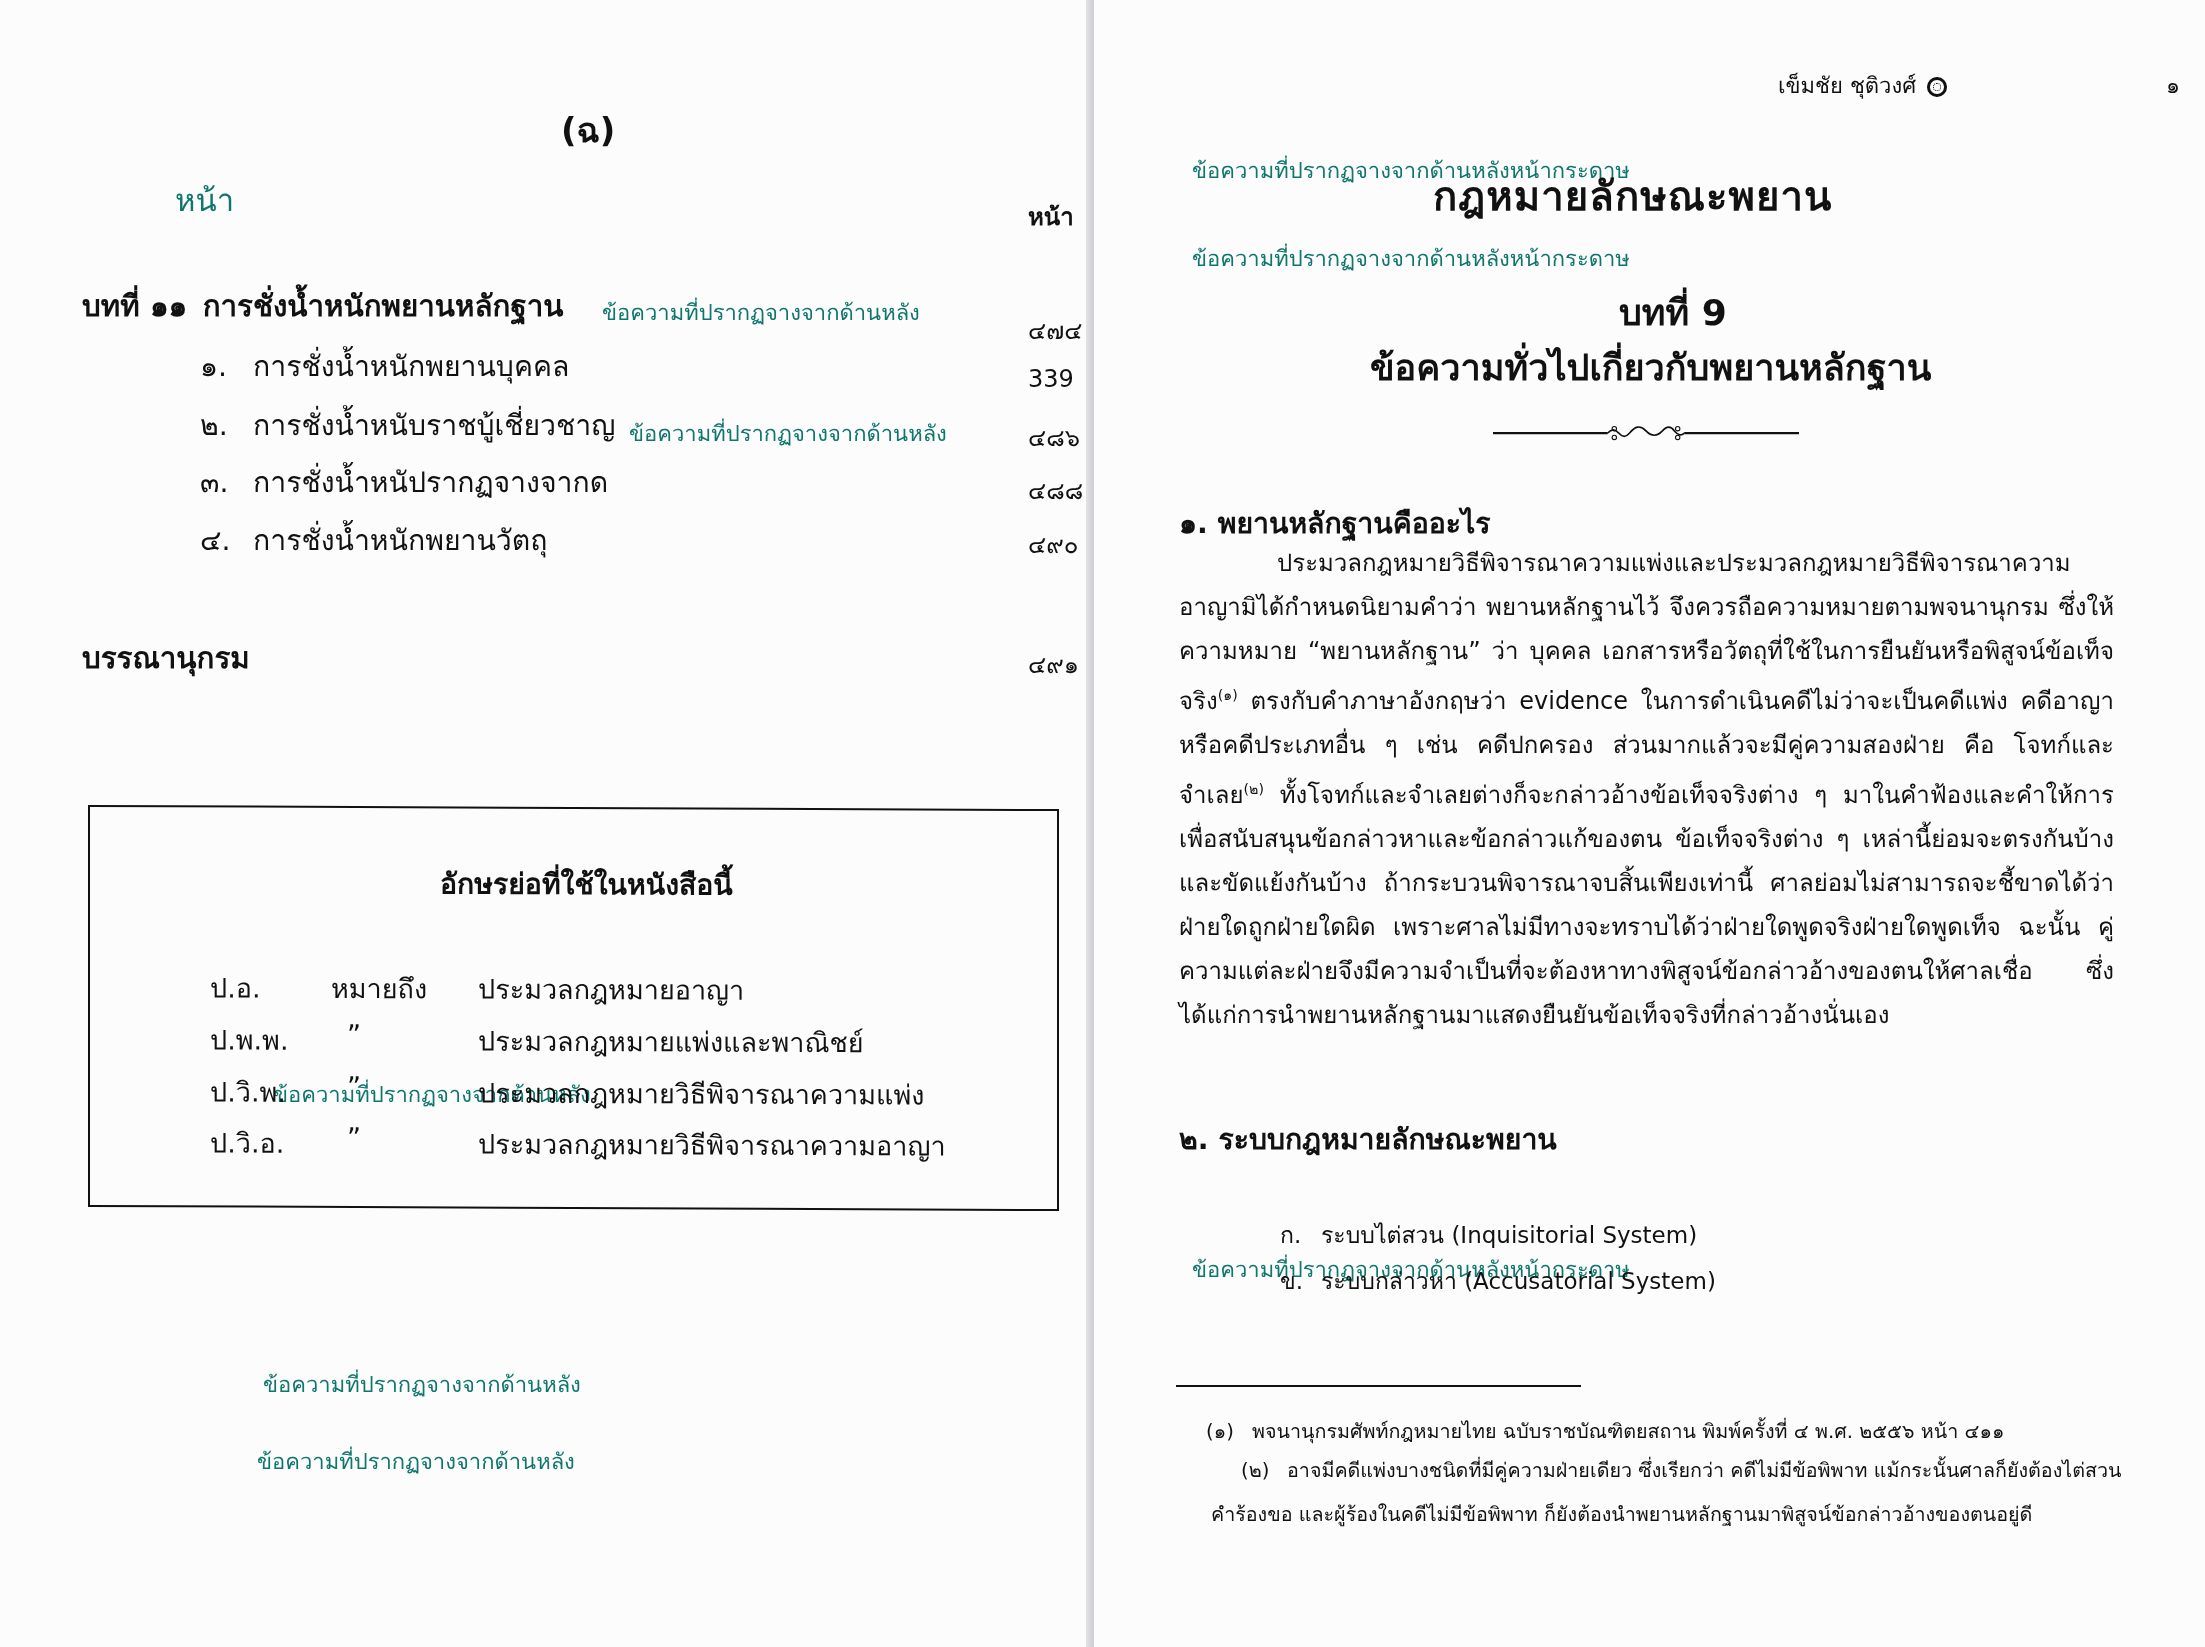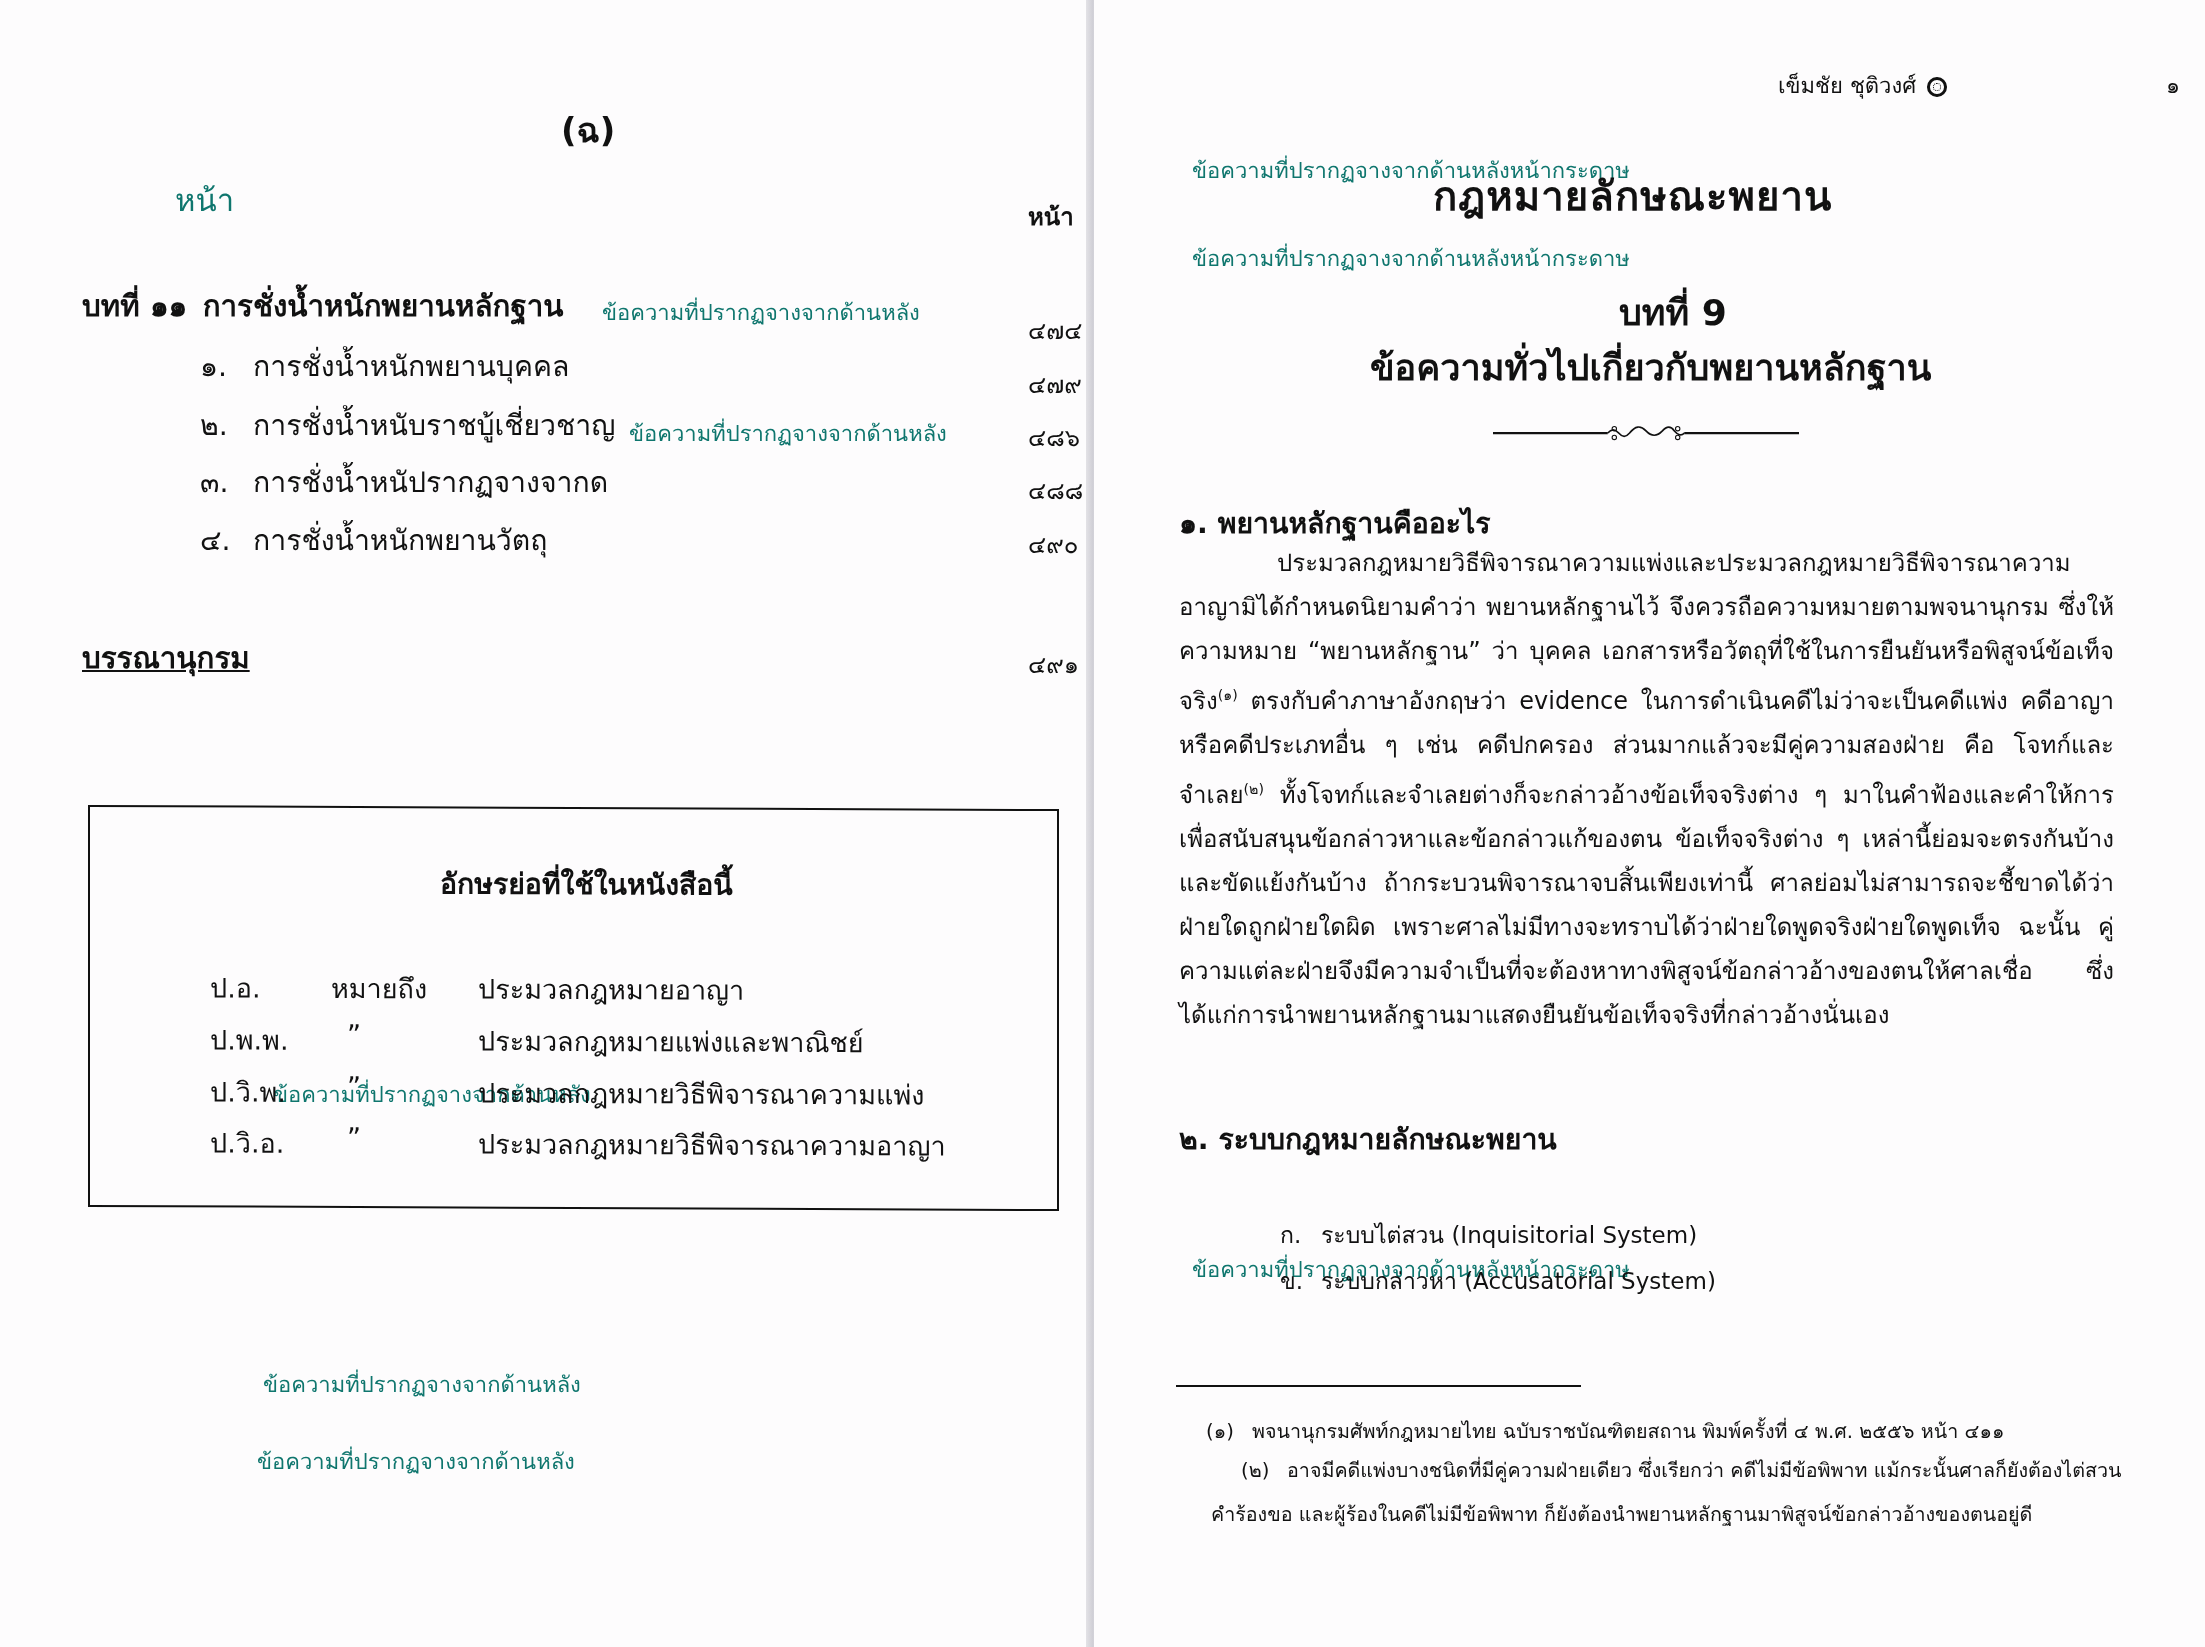"๔๗๙" div.abs { text: ๔๗๙ -> 339 }
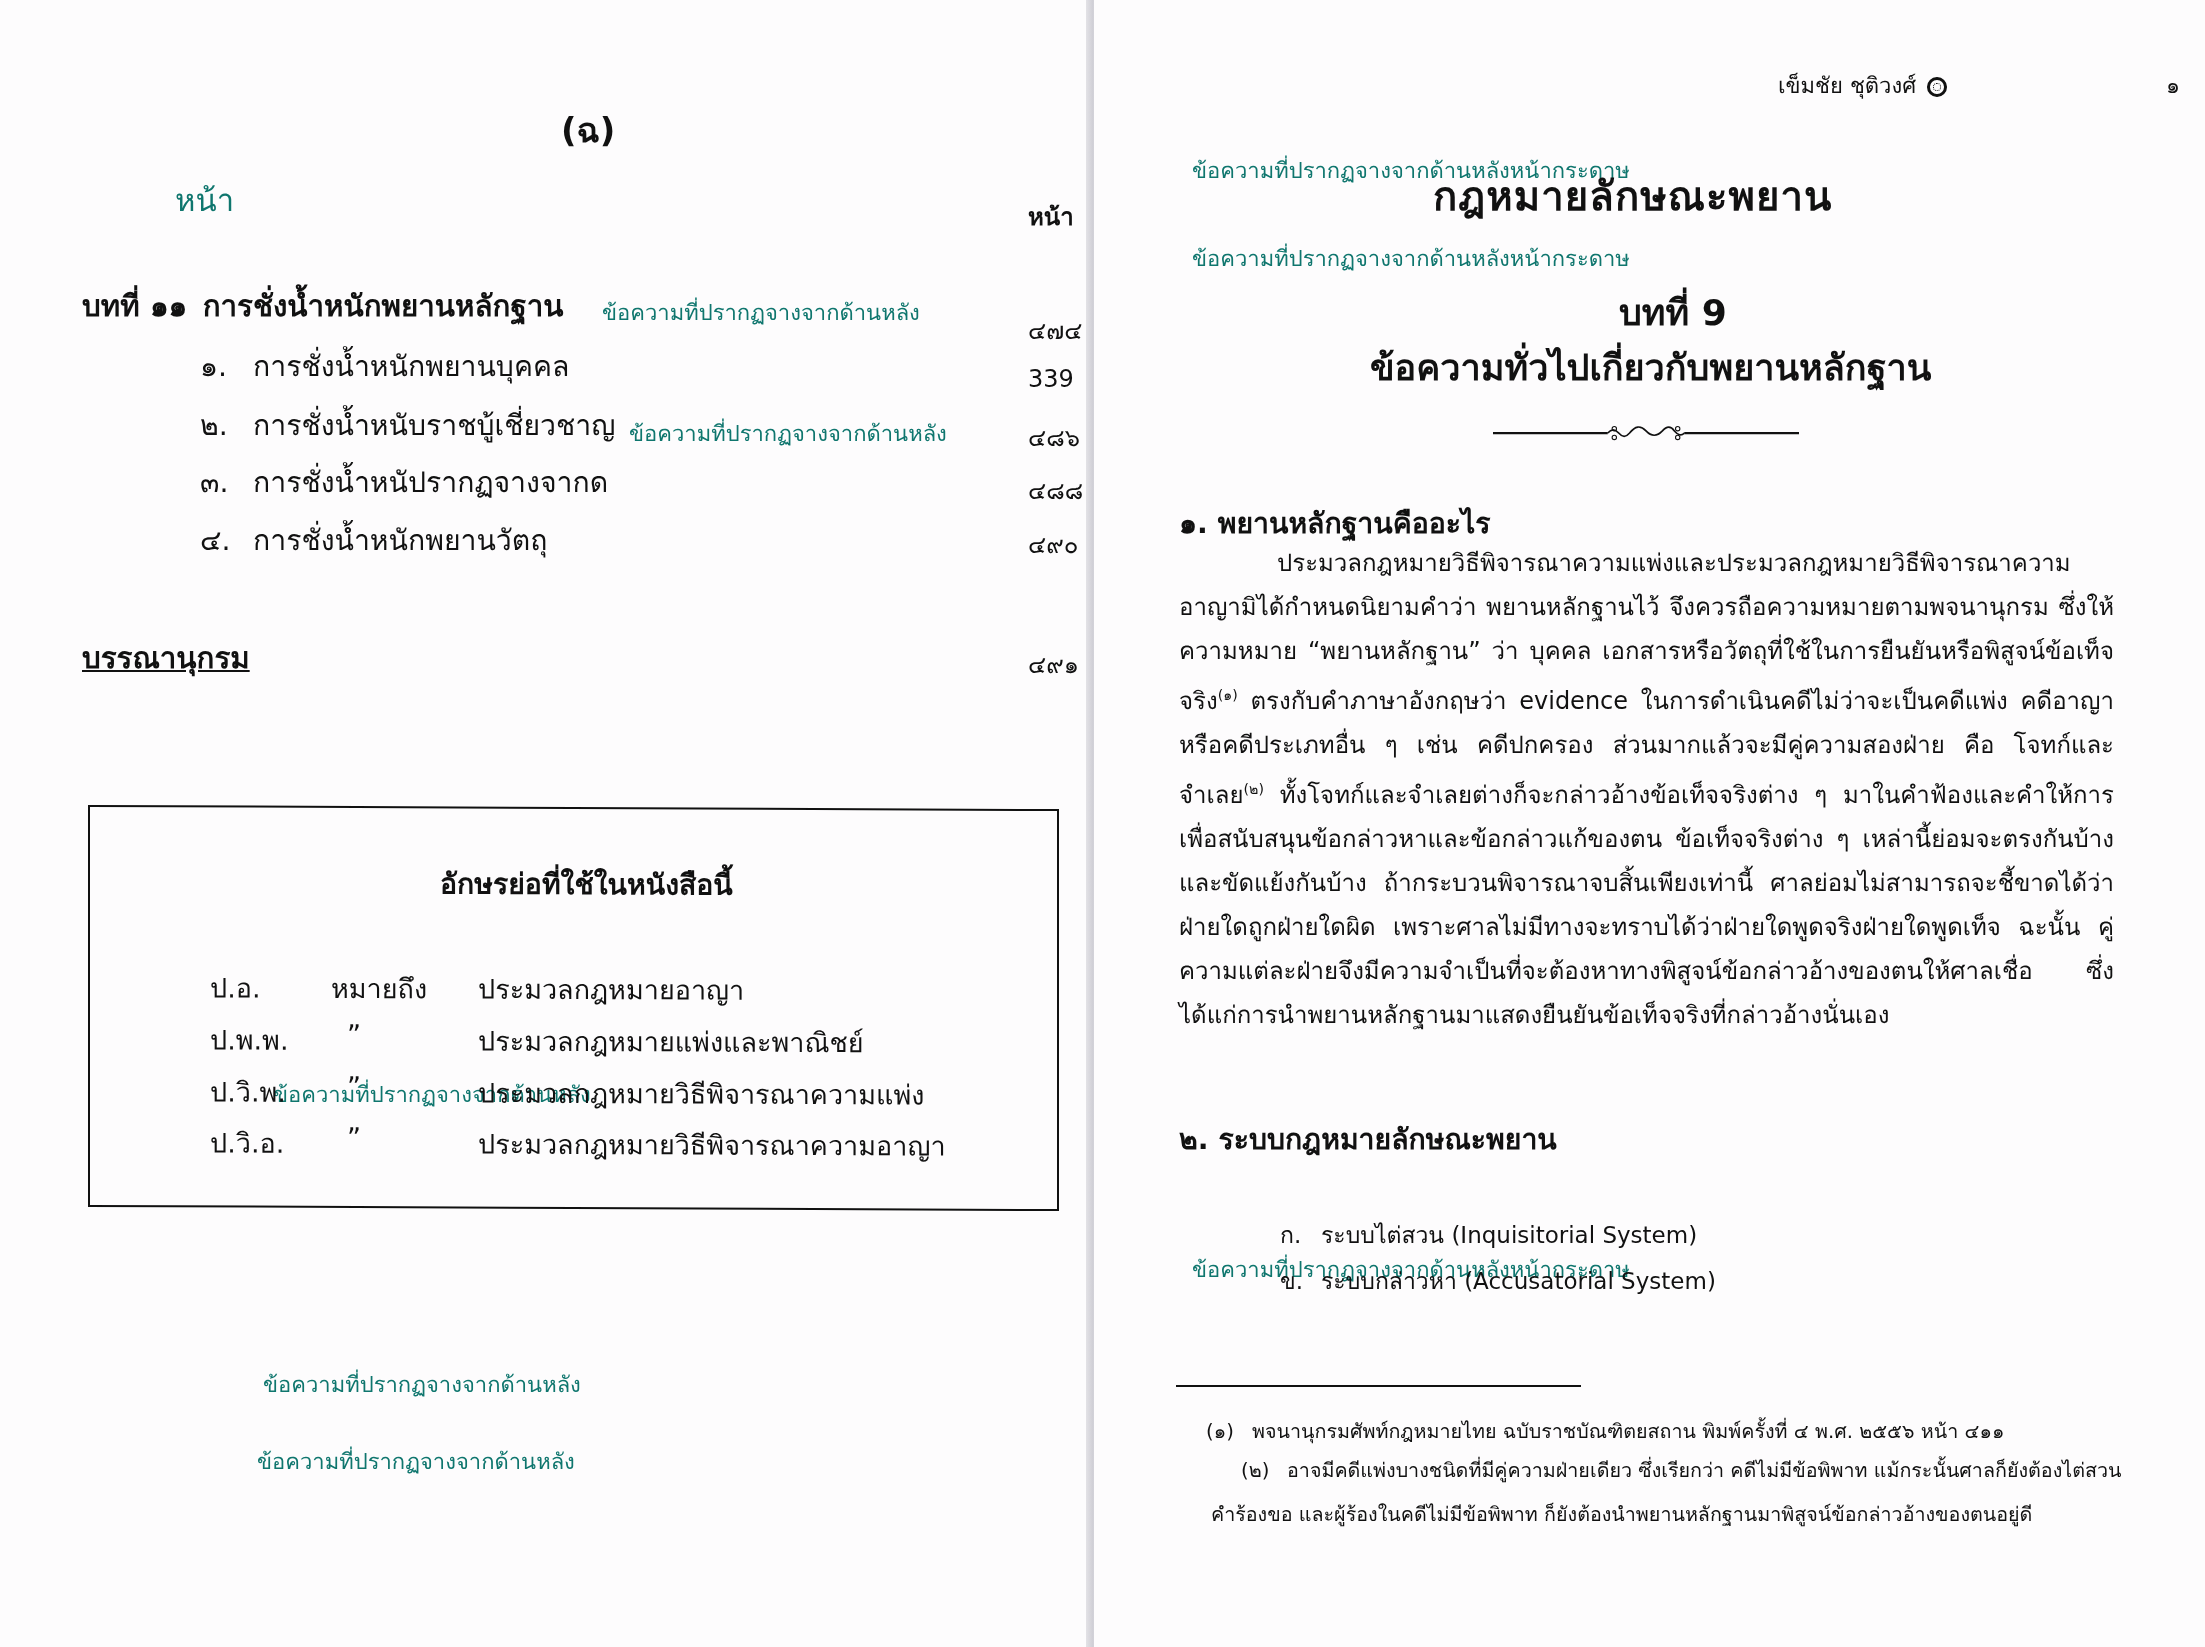"บรรณานุกรม" .biblio { text-decoration: underline -> none }
